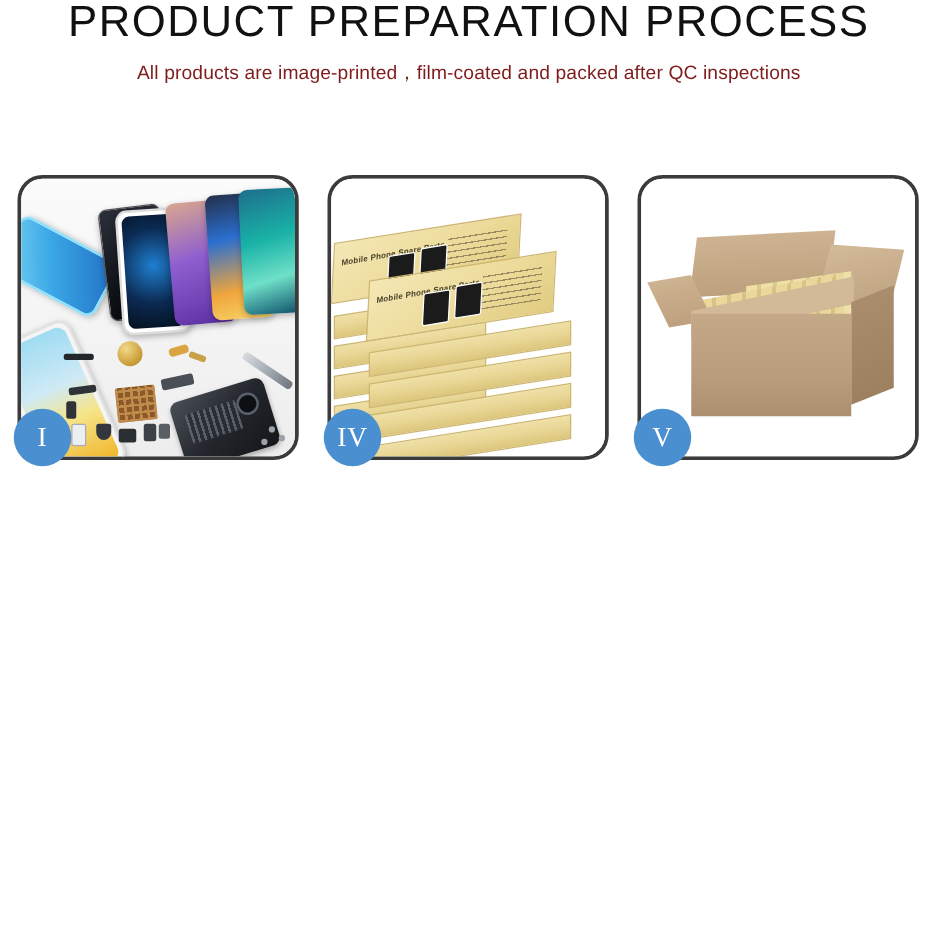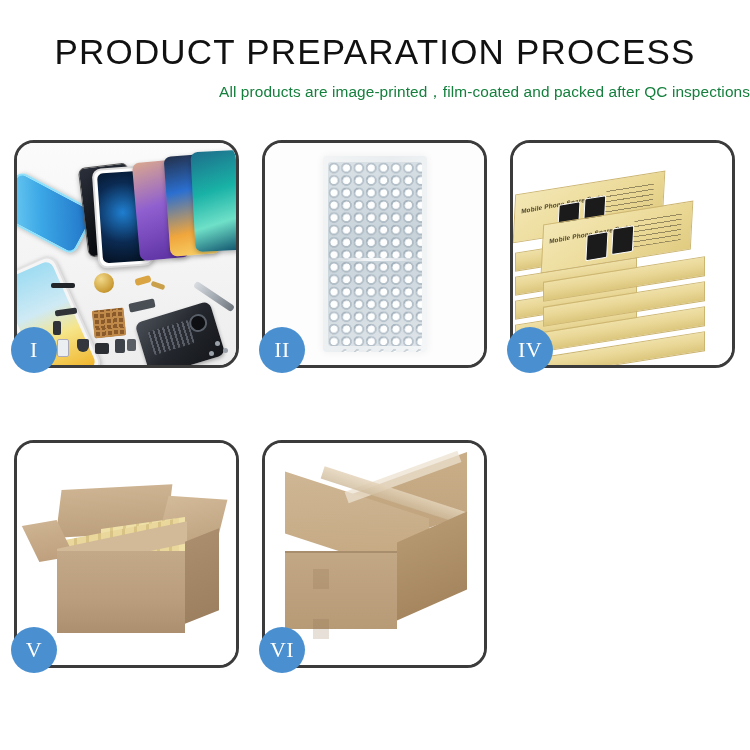"PRODUCT PREPARATION PROCESS" .header { padding-top: 34px -> none }
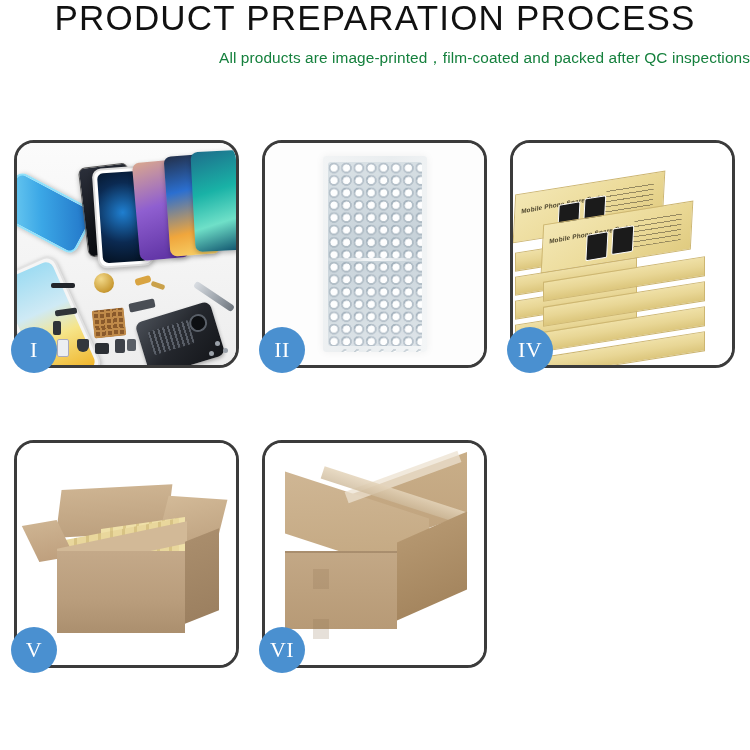"All products are" .subtitle { color: #15803d -> #7f1d1d; text-align: right -> none }
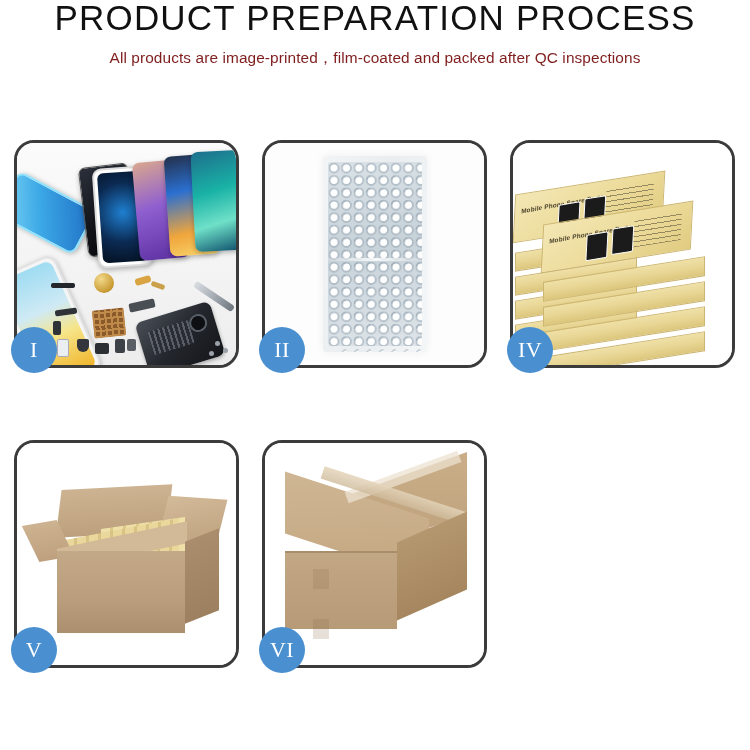"II" div.panel { html: <div> <div> <div> <div></div> <div></div> </div> </div> <div>II</div> </div> -> none }
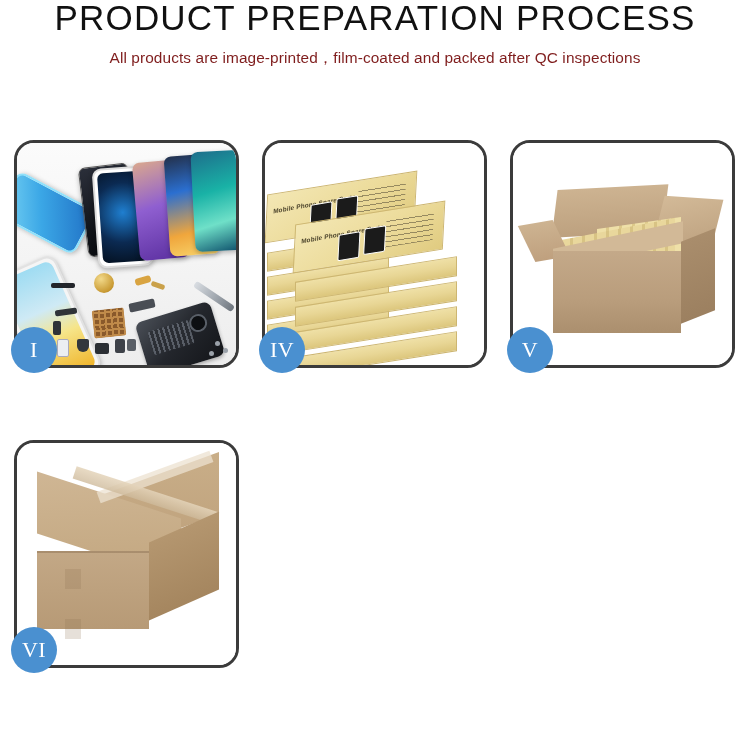"VI" div.panel { html: <div> <div> <div> <div></div> <div></div> <div></div> <div></div> <div></div> <div></div> <div></div> <div></div> <div></div> </div> </div> <div>VI</div> </div> -> none }
